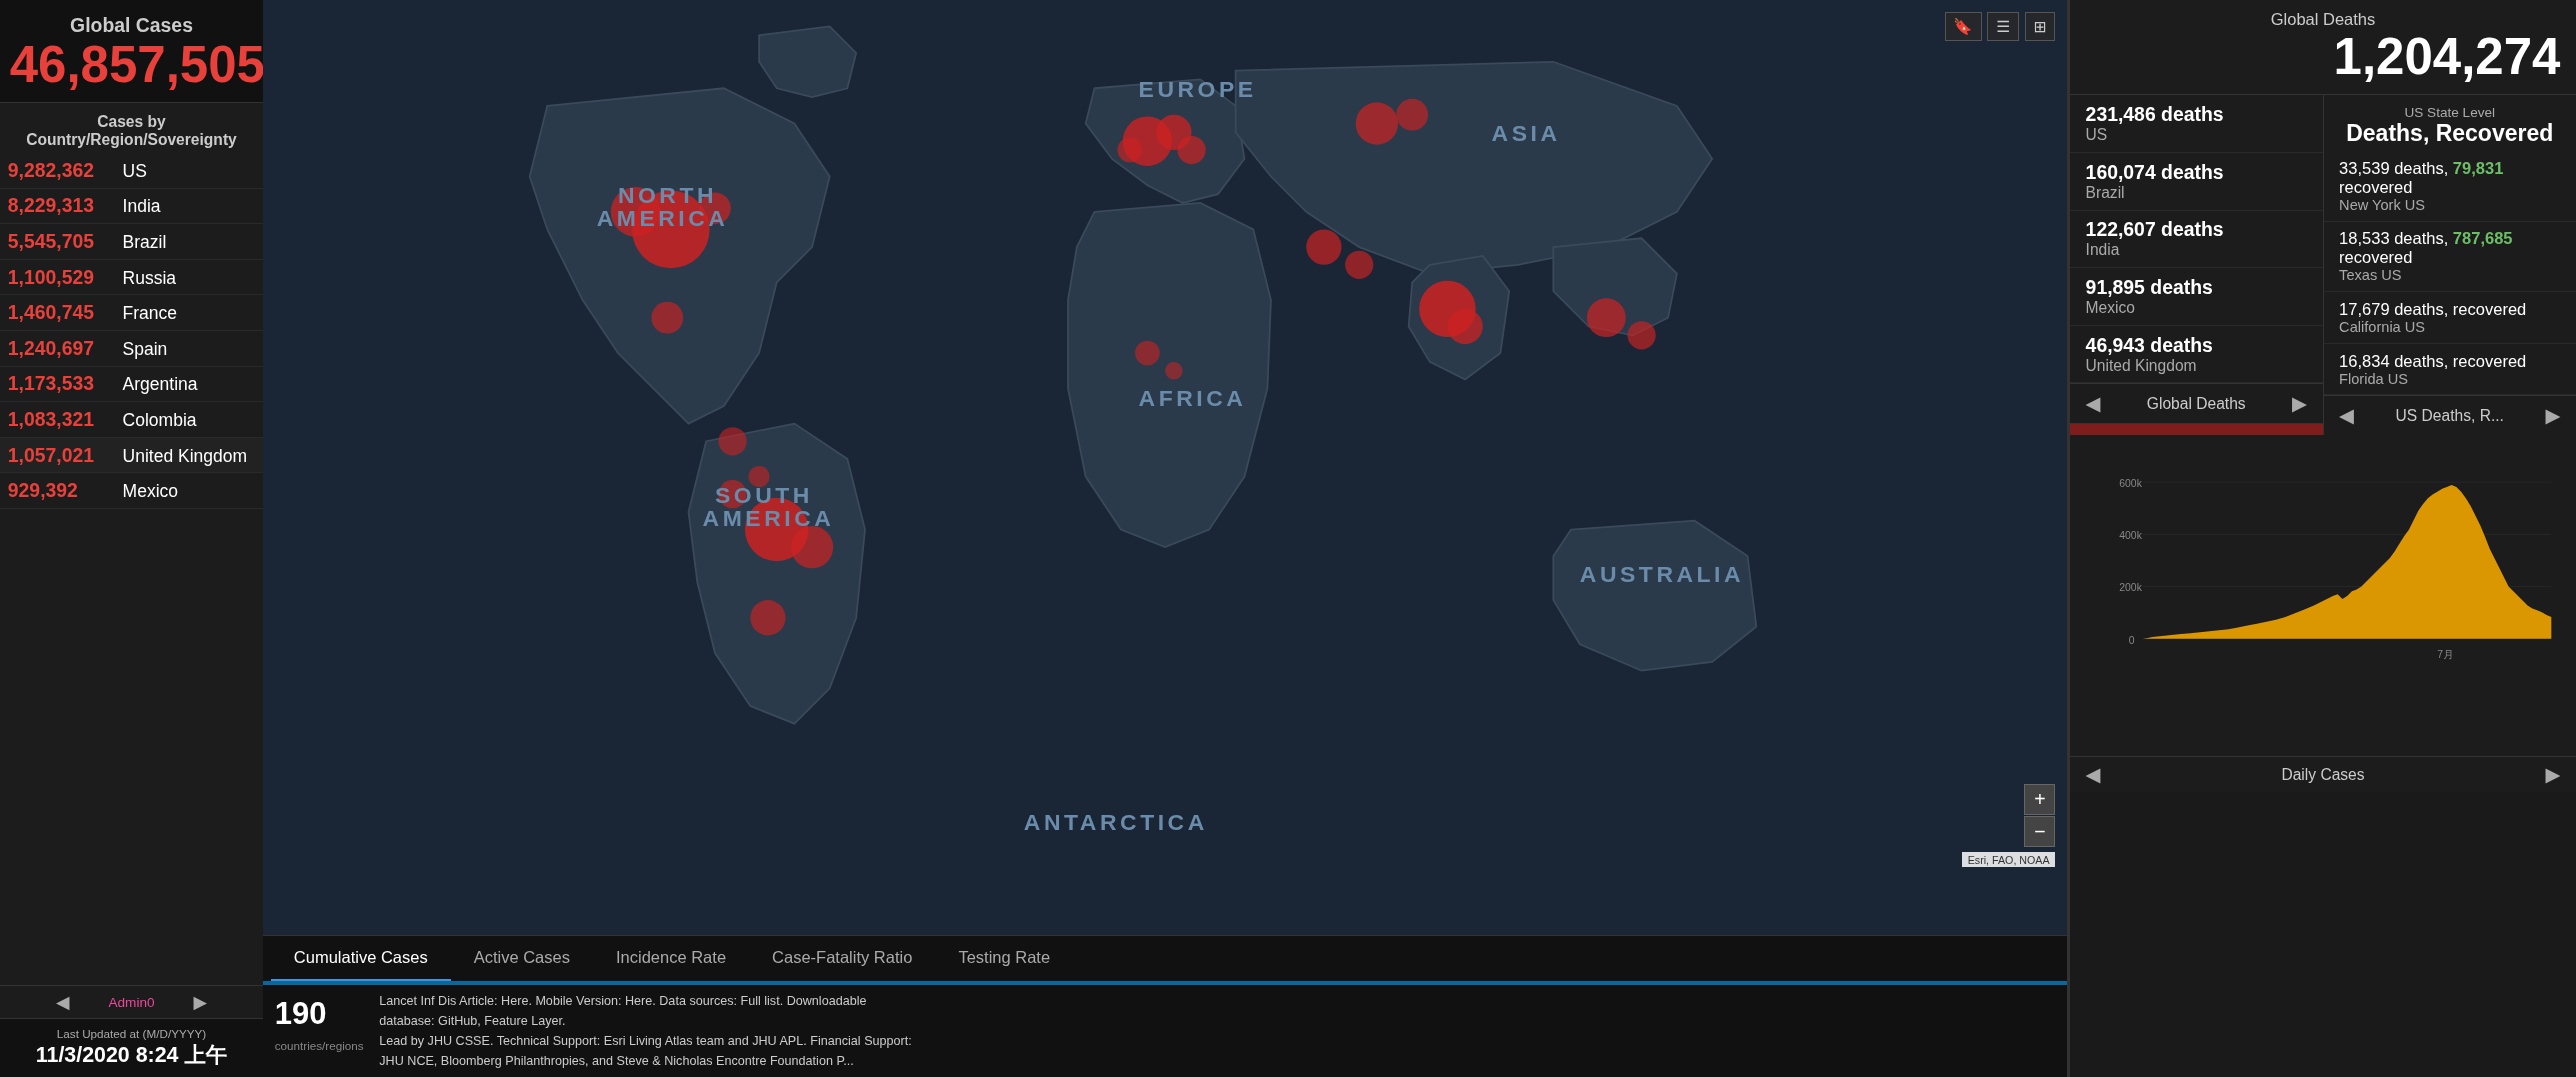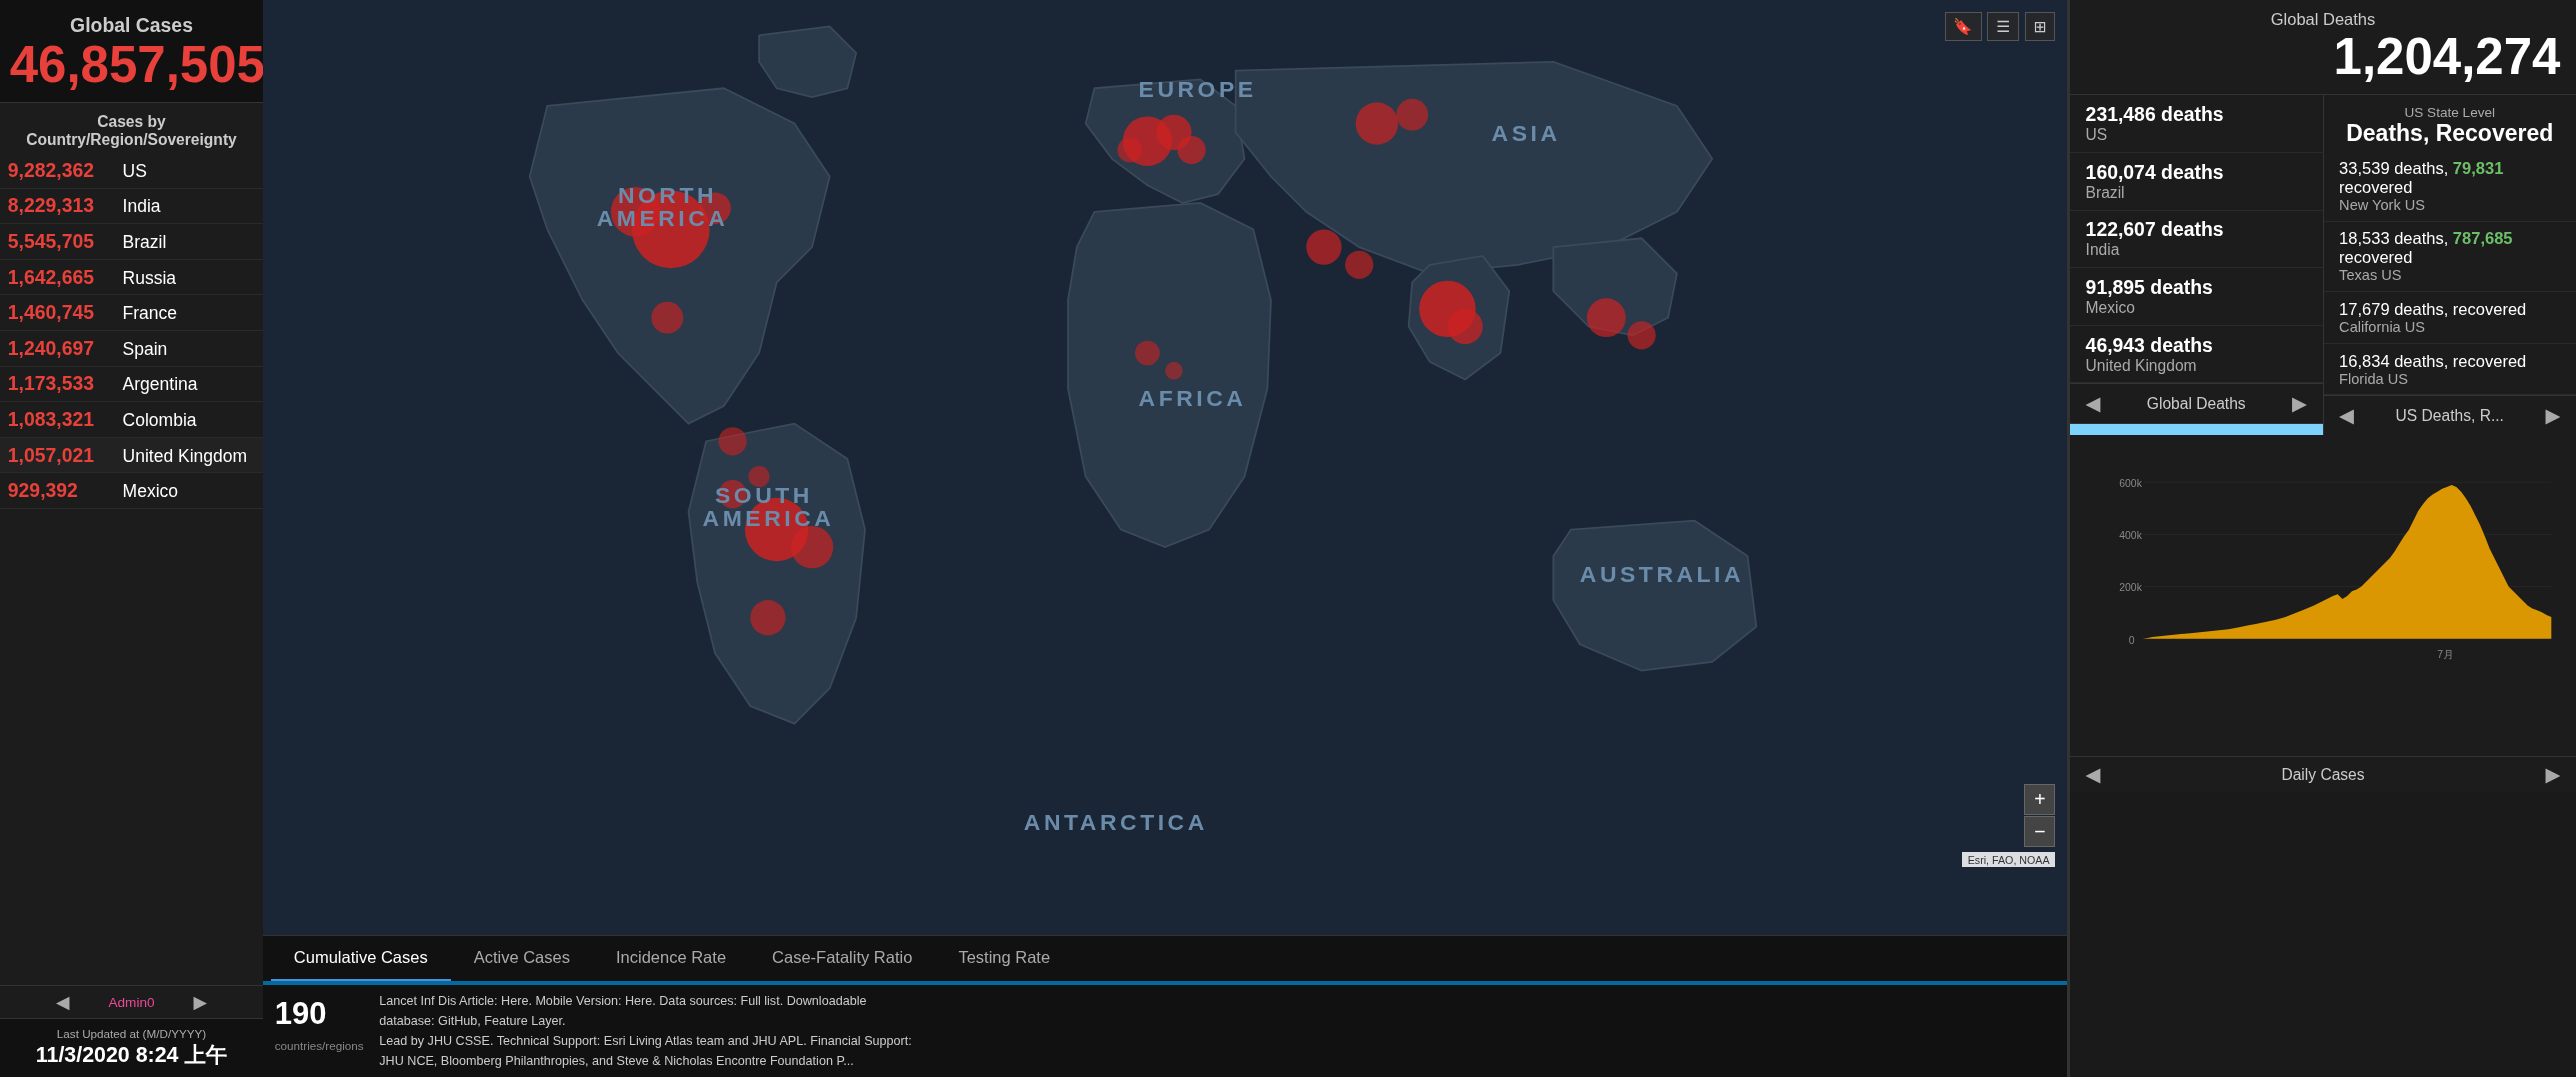"Global Deaths" .right-panel { background: #7dd3fc -> #7f1d1d }
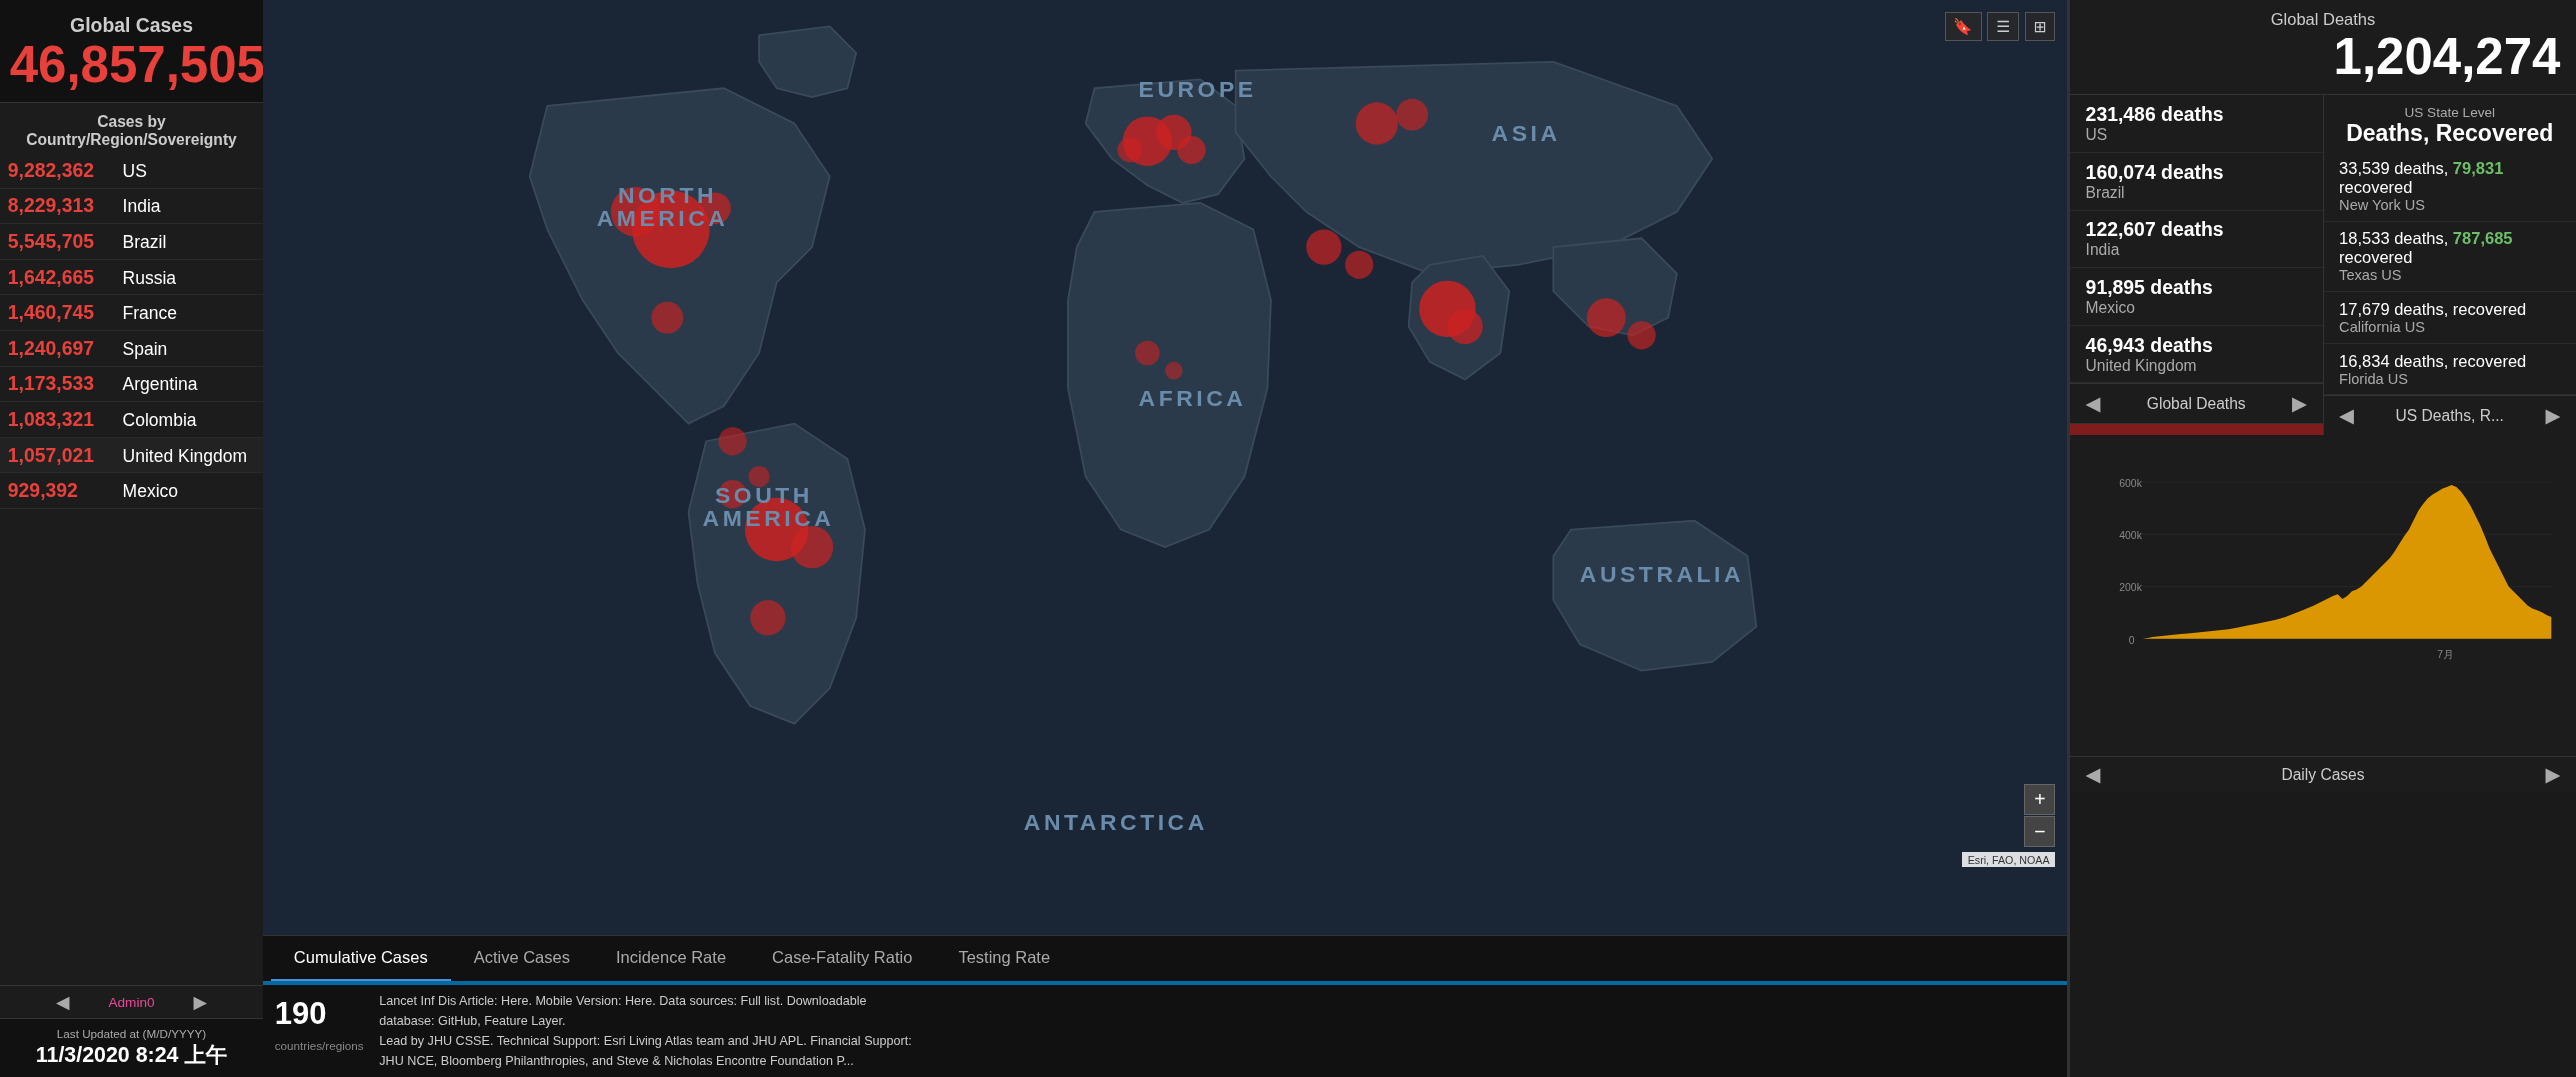"1,642,665" span.country-cases { text: 1,642,665 -> 1,100,529 }
